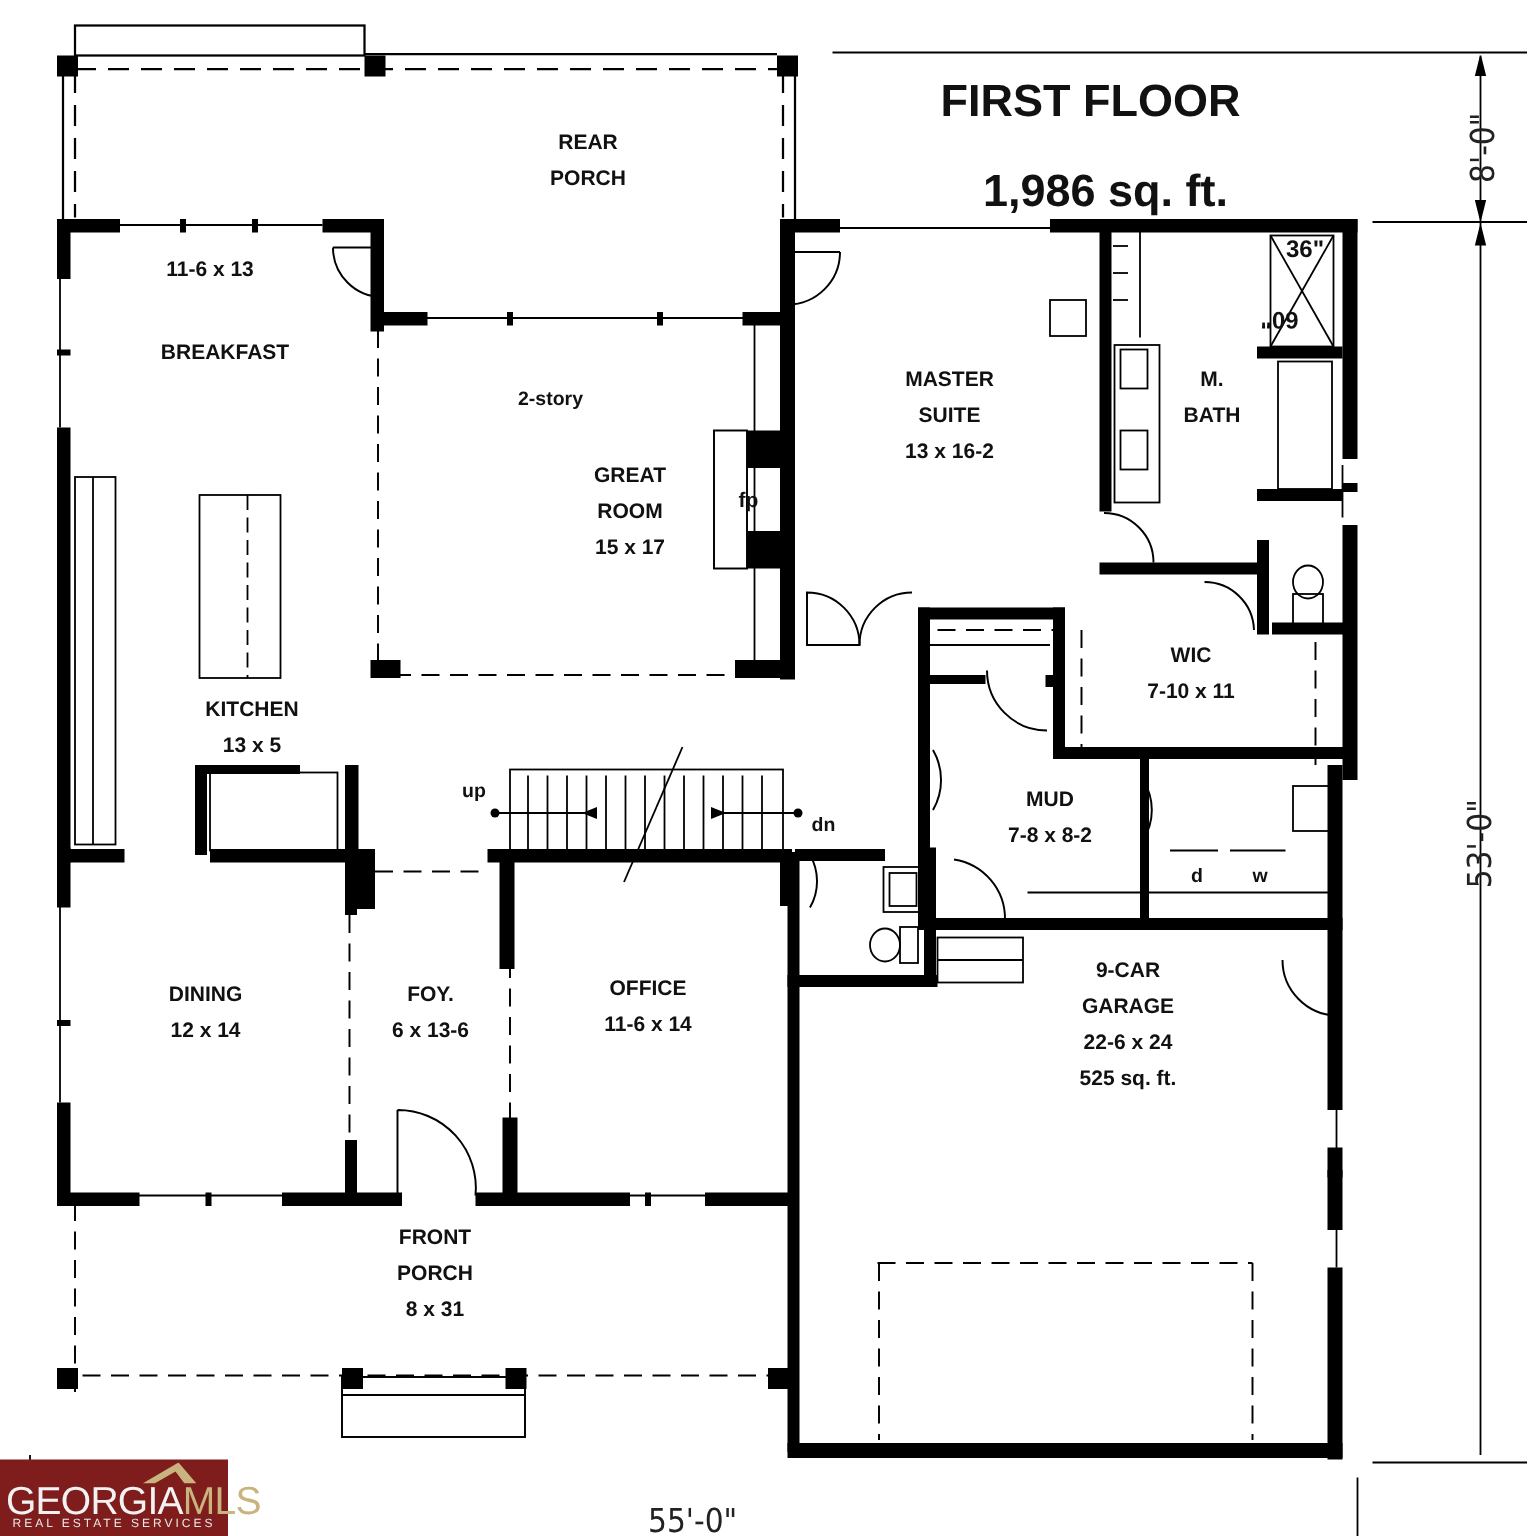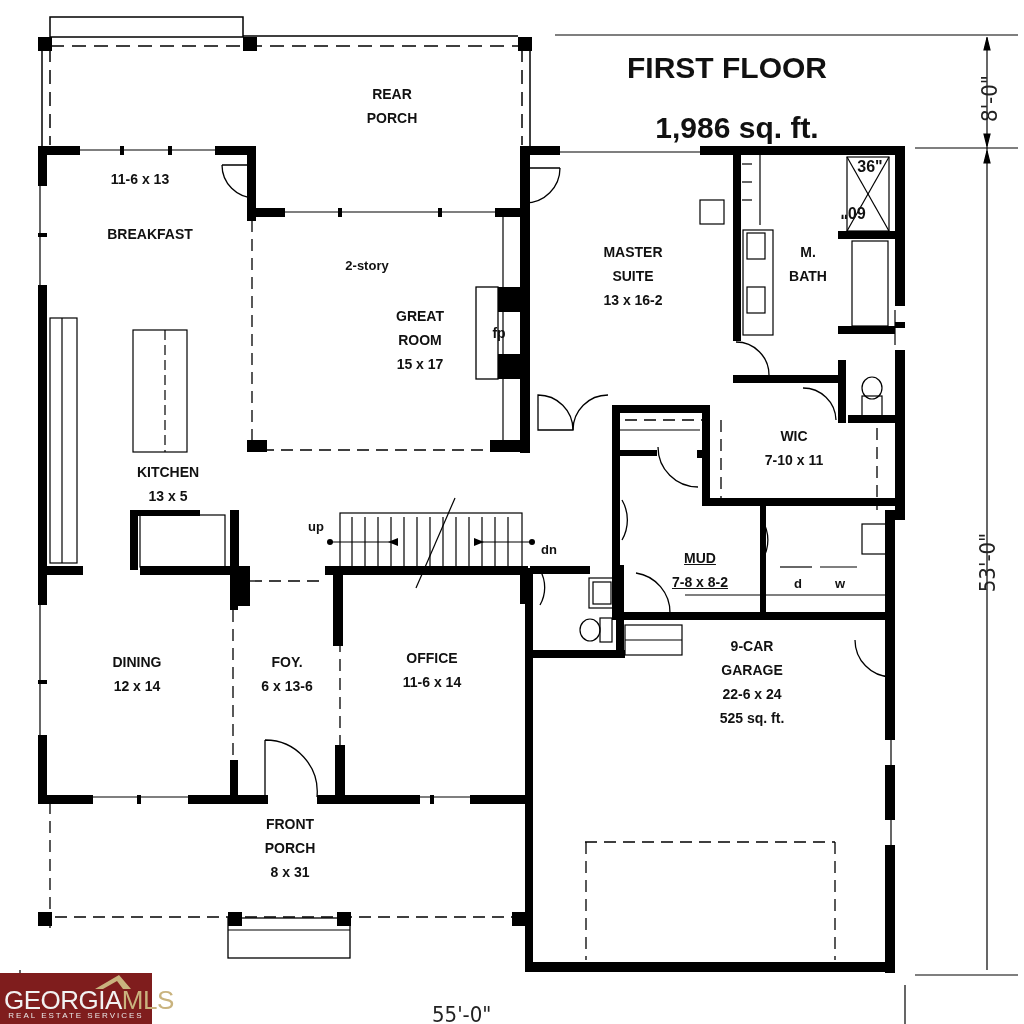"MUD" div.lbl { text-decoration: underline -> none; top: 546px -> 520px }
